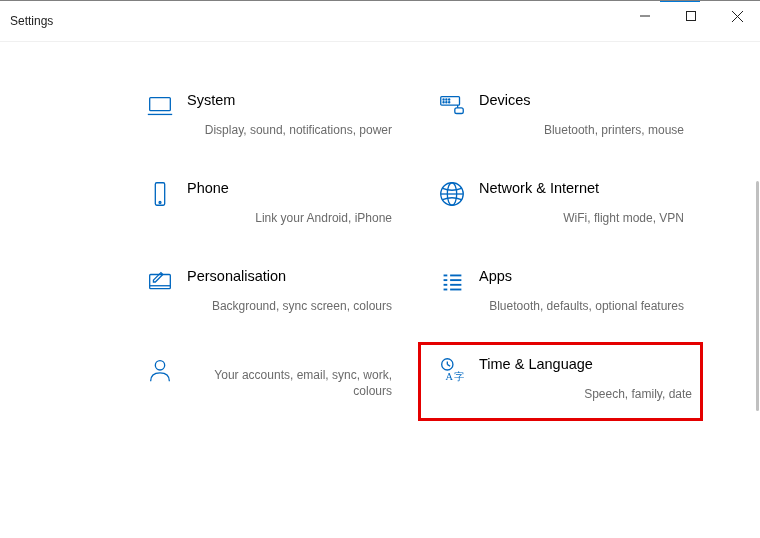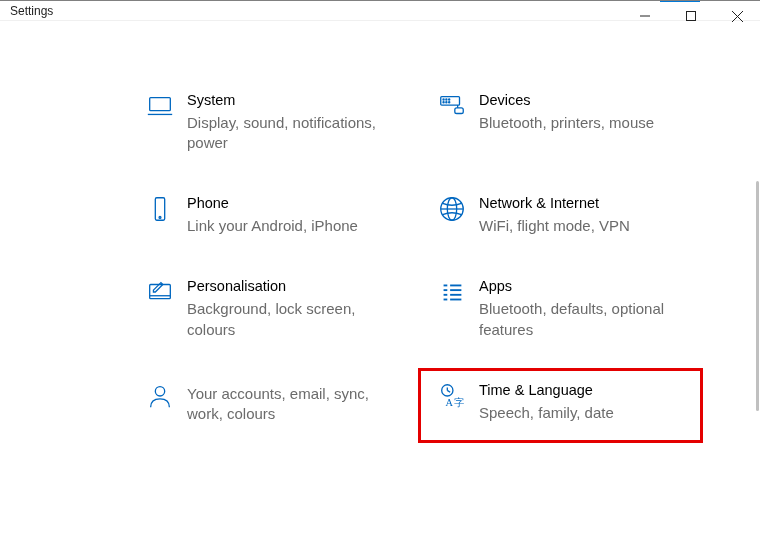"Settings" .titlebar { height: 20px -> 41px }
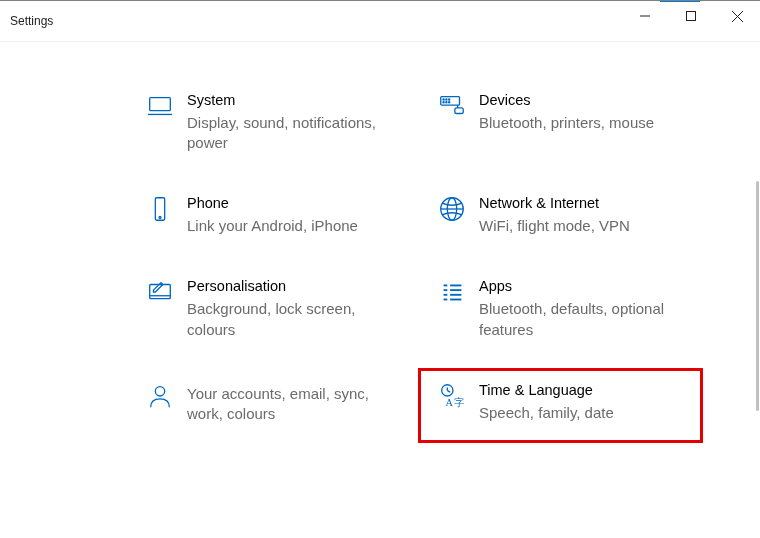"Display, sound, notifications, power" .tile-desc { font-size: 15px -> 12px; margin-top: 3px -> 12px; text-align: none -> right }
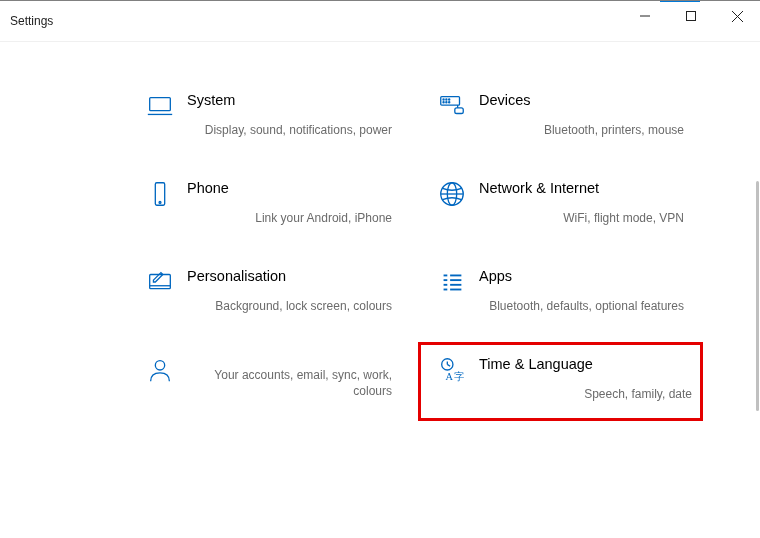"Background, lock screen, colours" div.tile-desc { text: lock -> sync }
